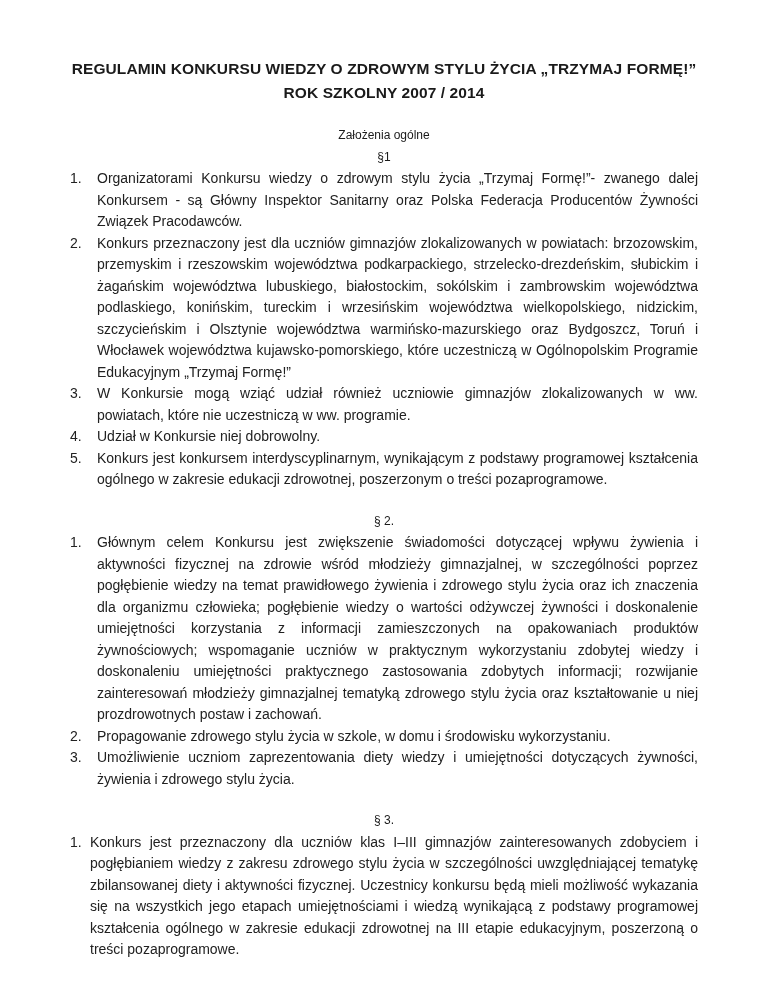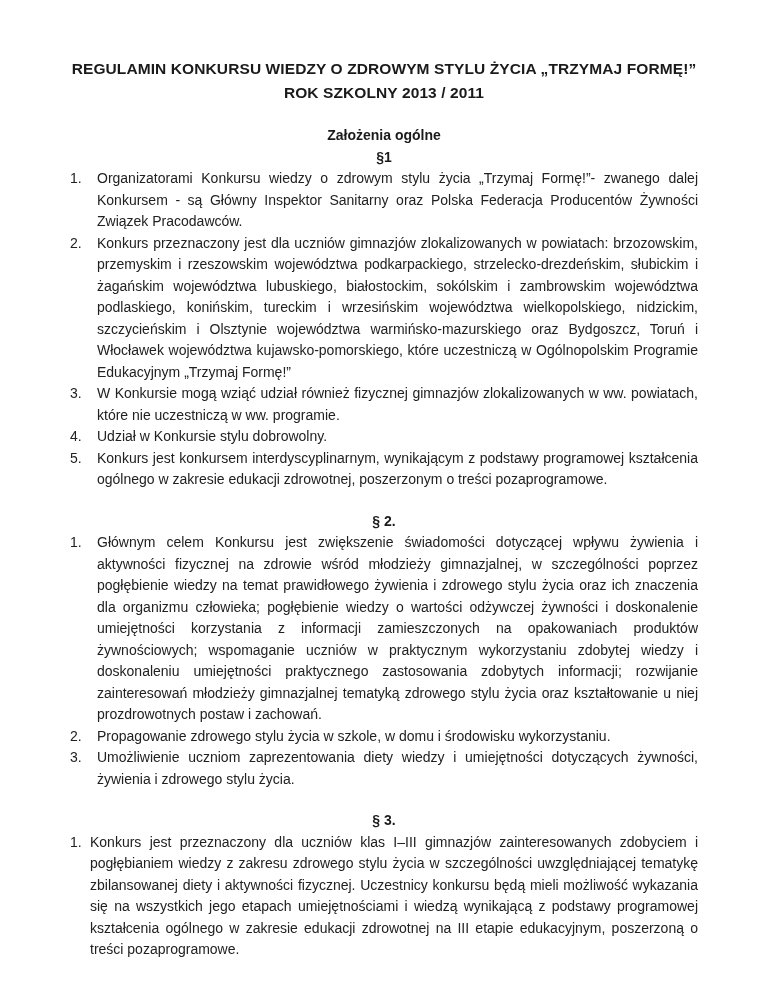"ROK SZKOLNY 2013 / 2011" div { text: 2013 / 2011 -> 2007 / 2014 }
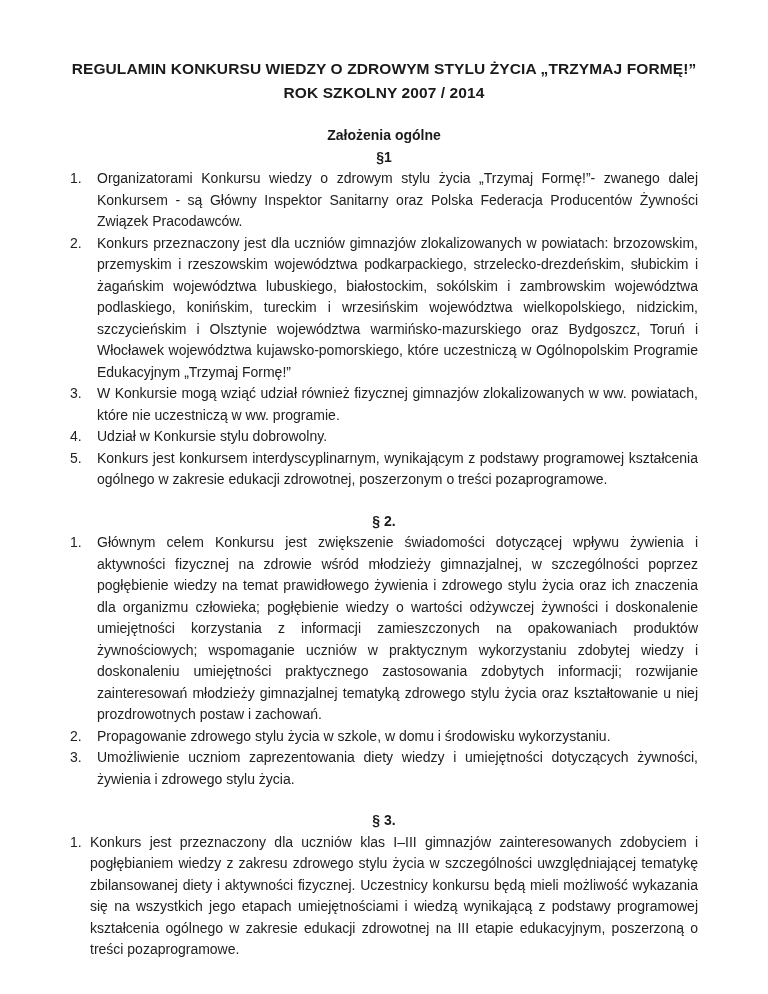"Założenia ogólne" .section-heading, .section-mark { font-size: 14px -> 12px; font-weight: 700 -> 400 }
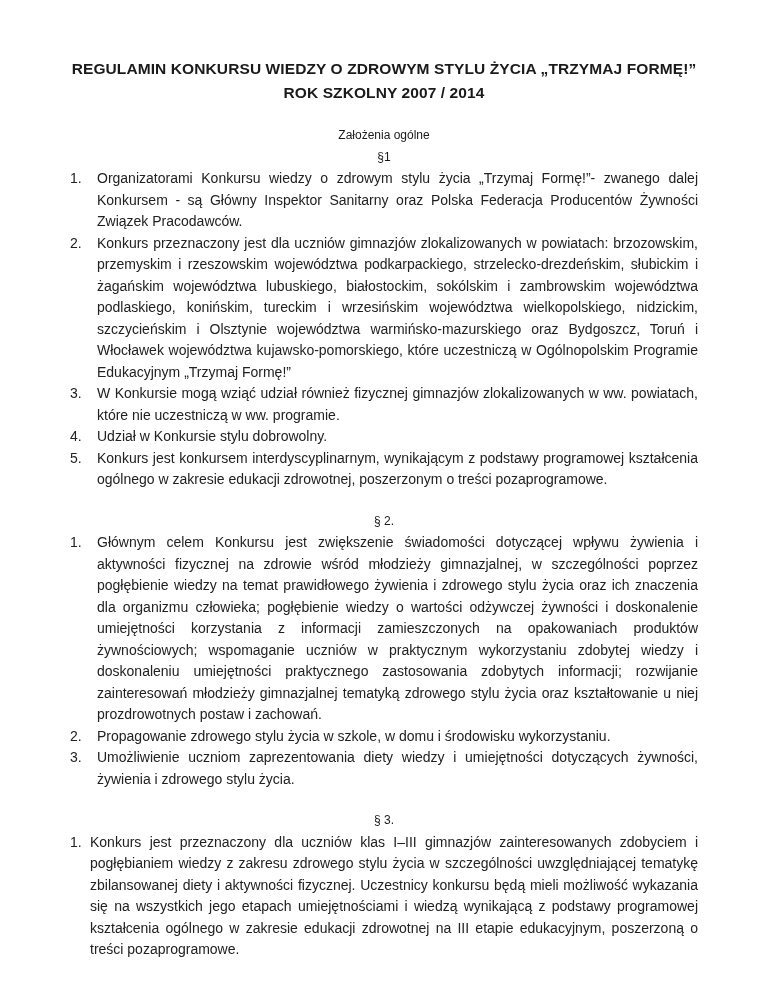"W Konkursie mogą wziąć udział" span.text { text: fizycznej -> uczniowie }
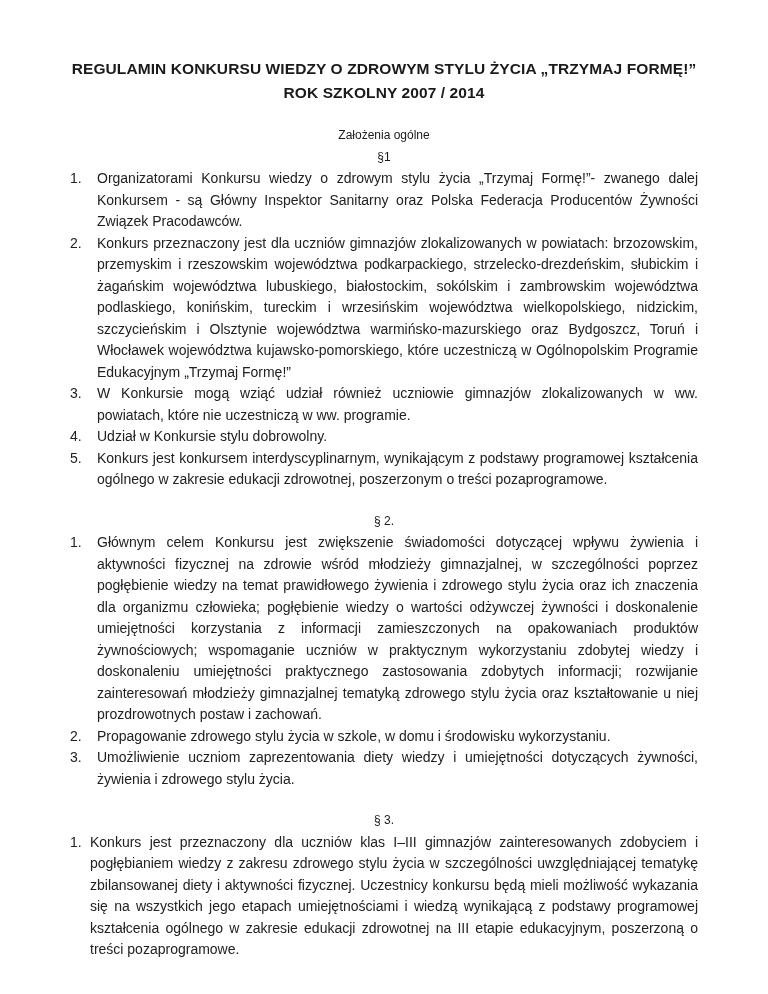"Udział w Konkursie stylu dobrowolny." span.text { text: stylu -> niej }
